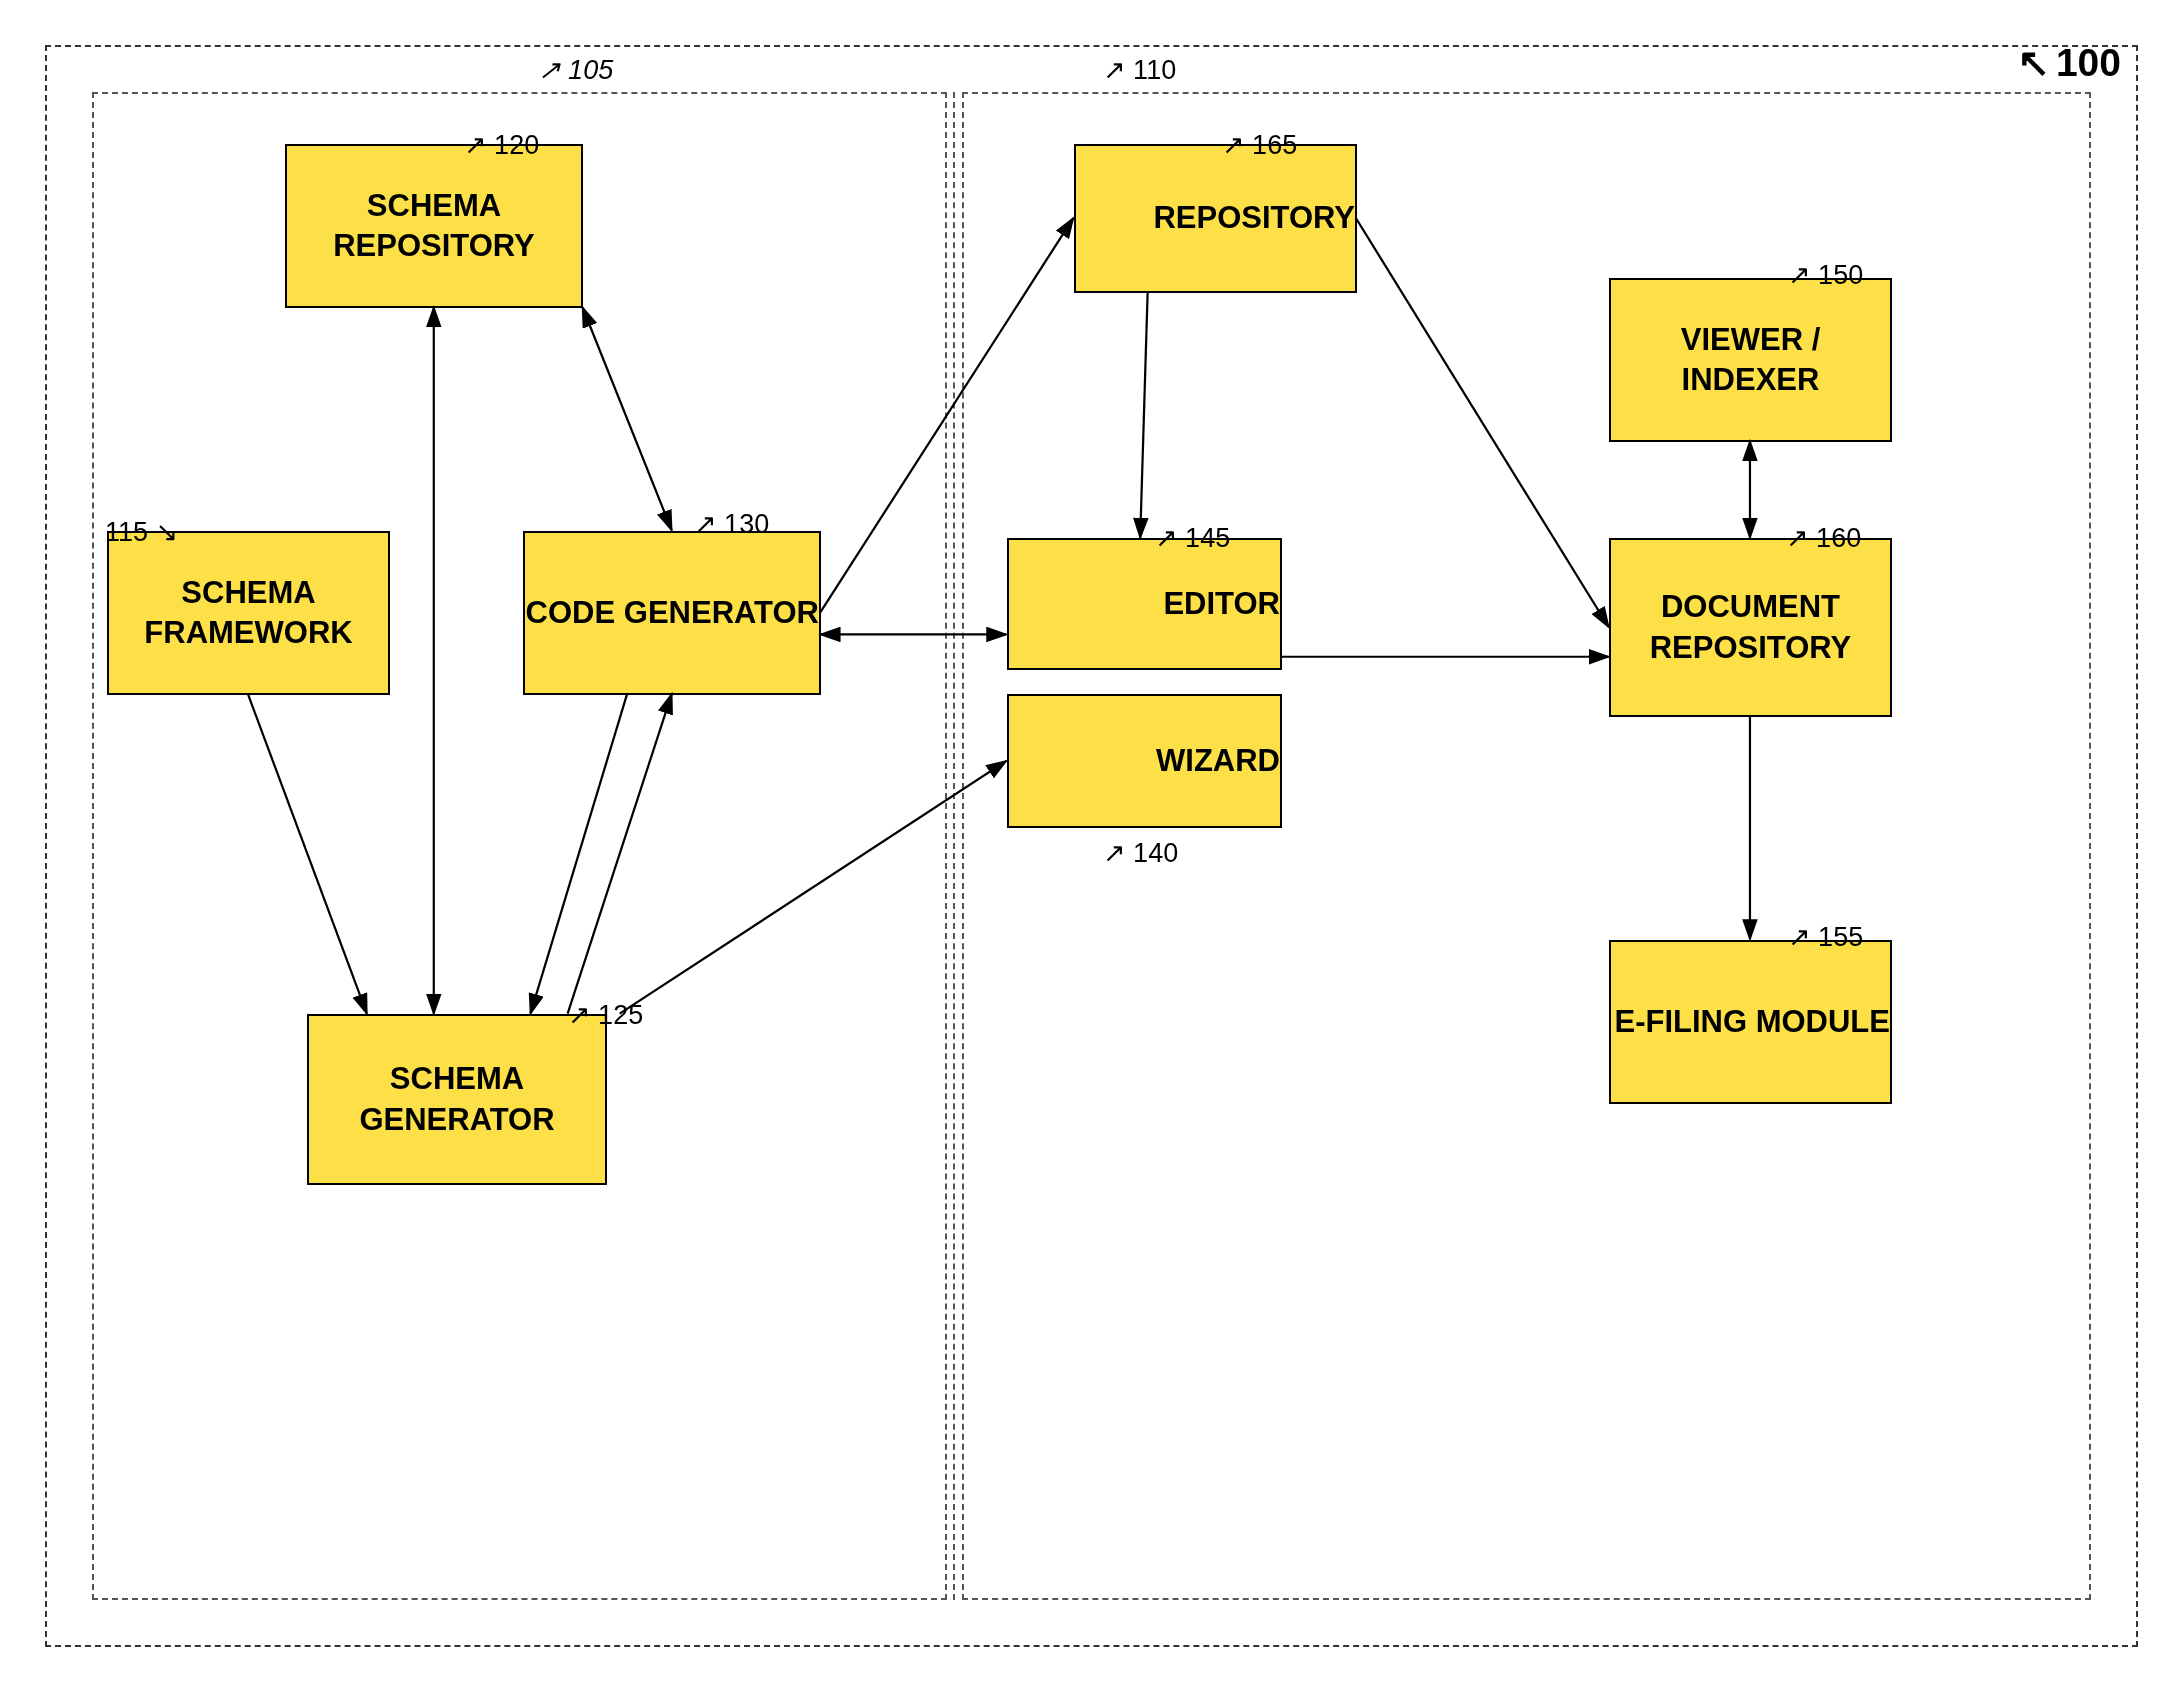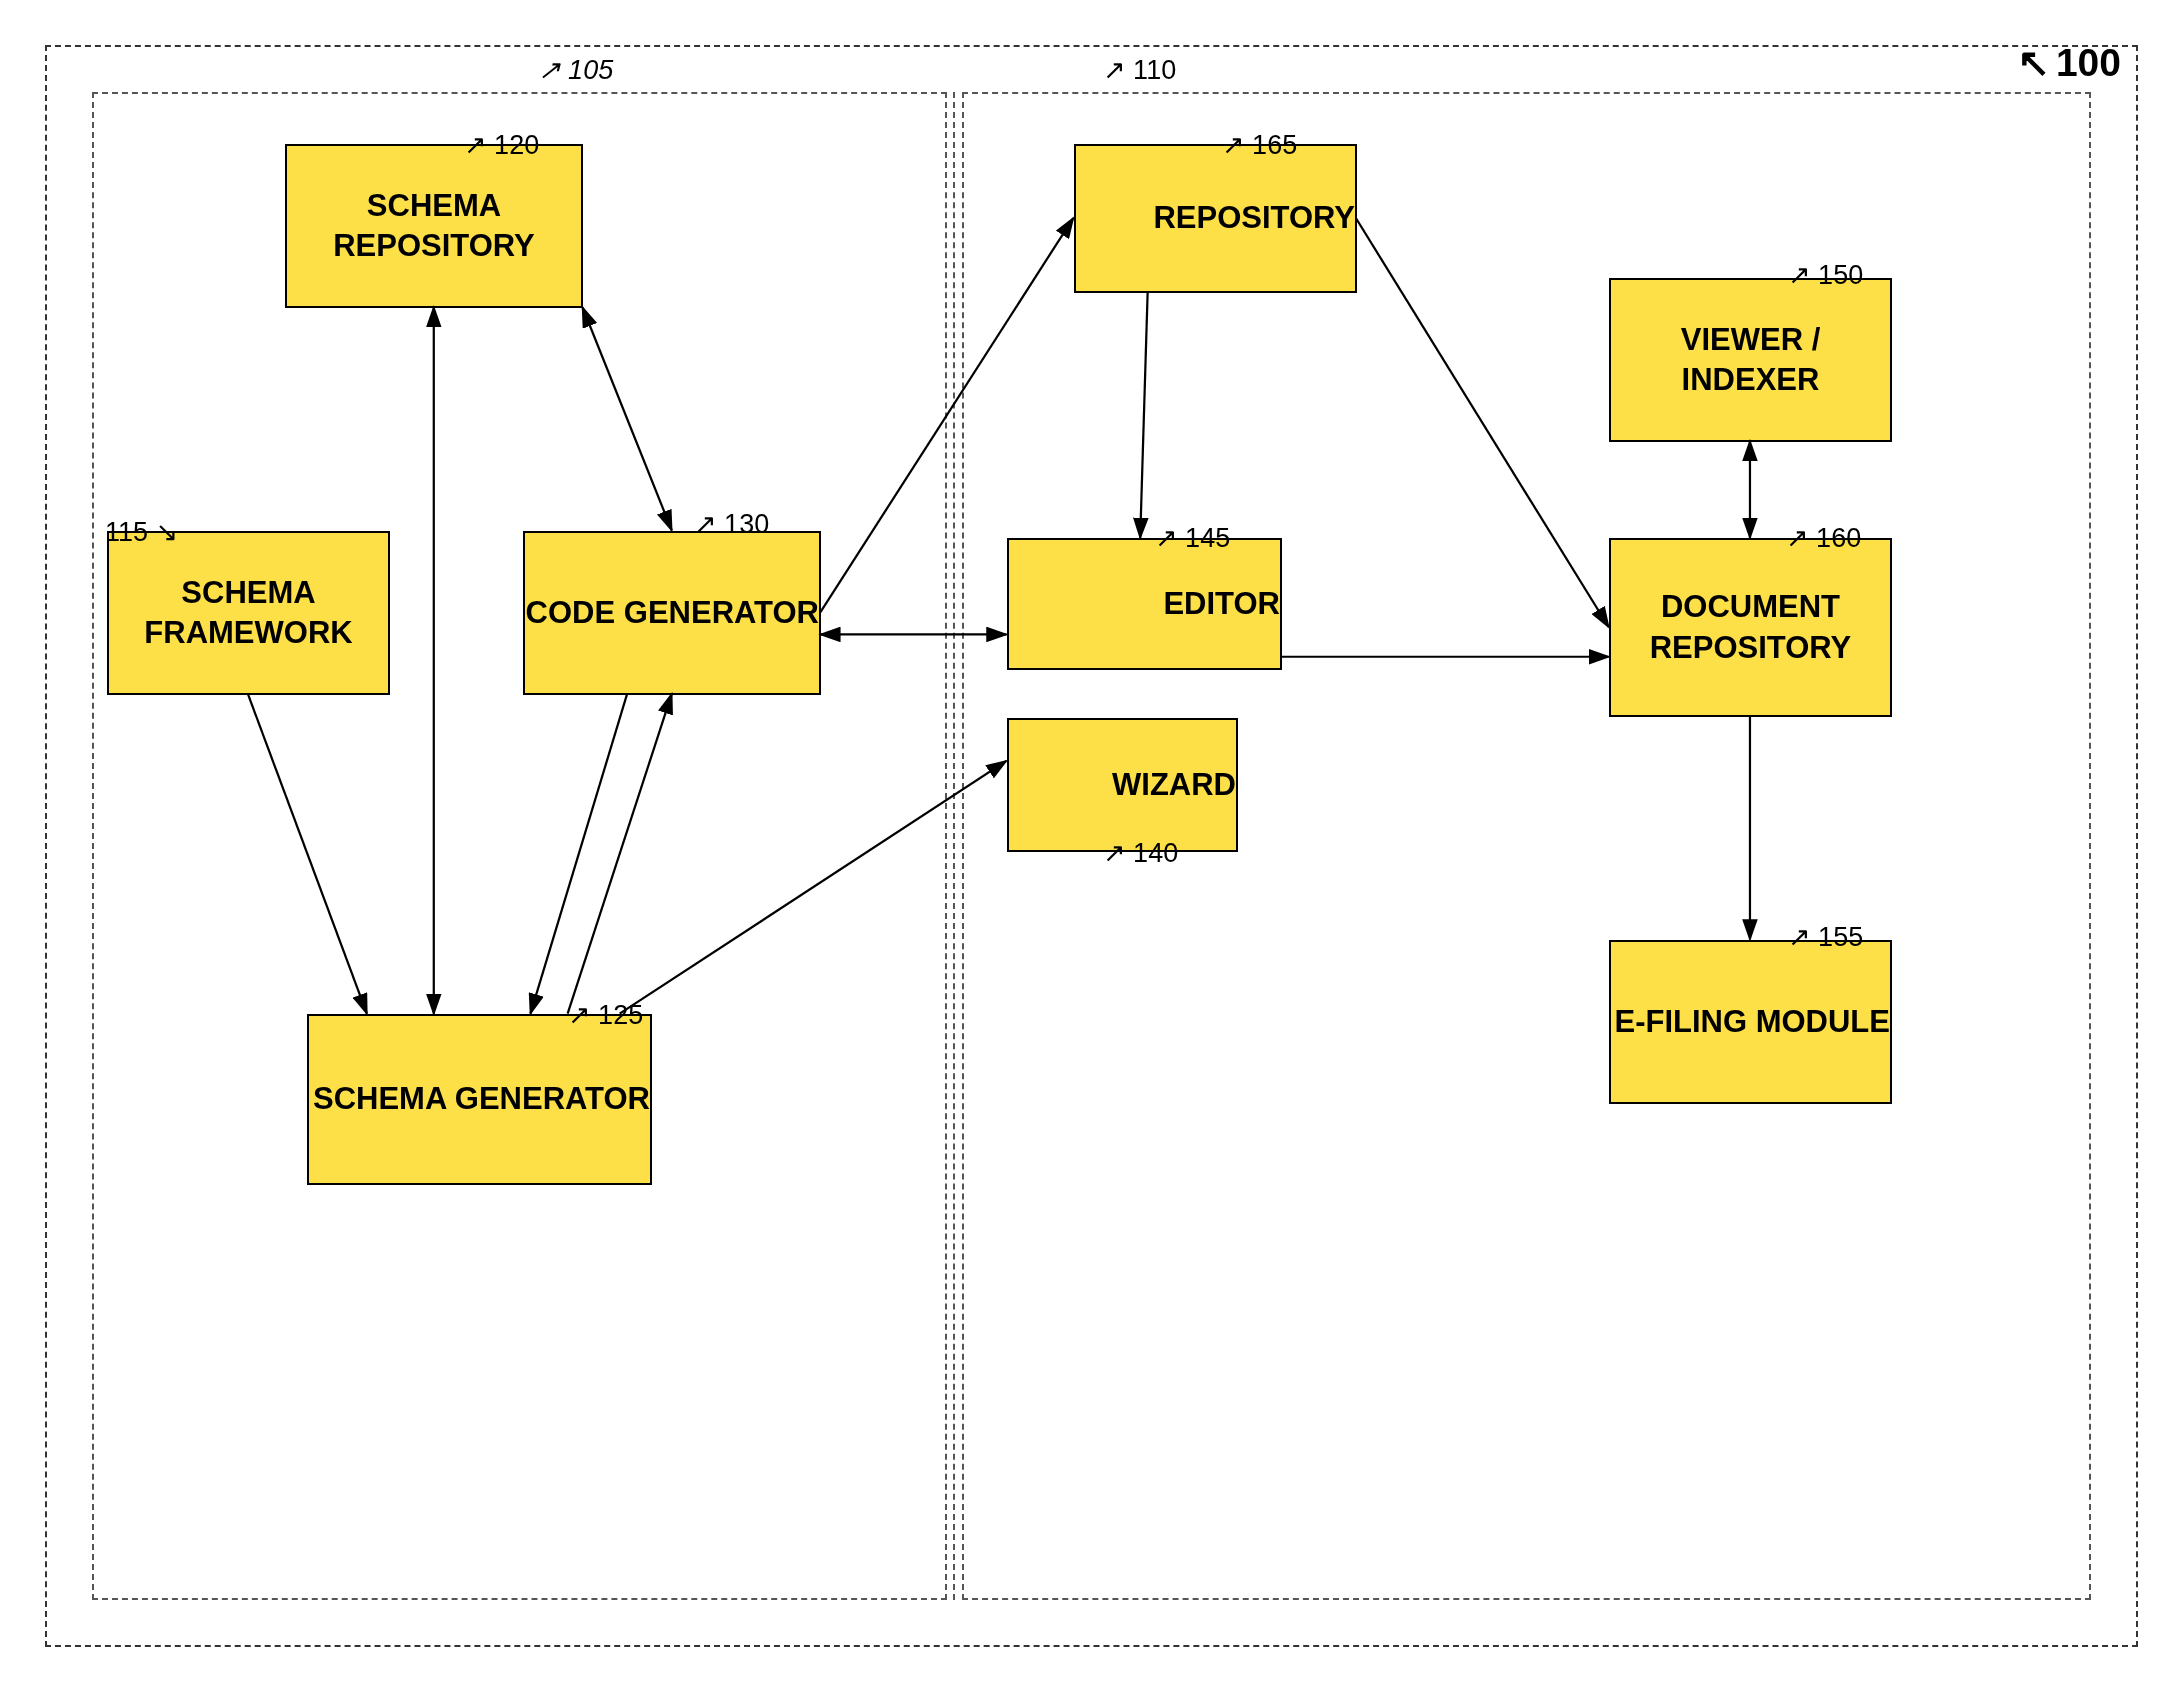"WIZARD" div.box { margin-top: 24px -> none; width: 231px -> 275px }
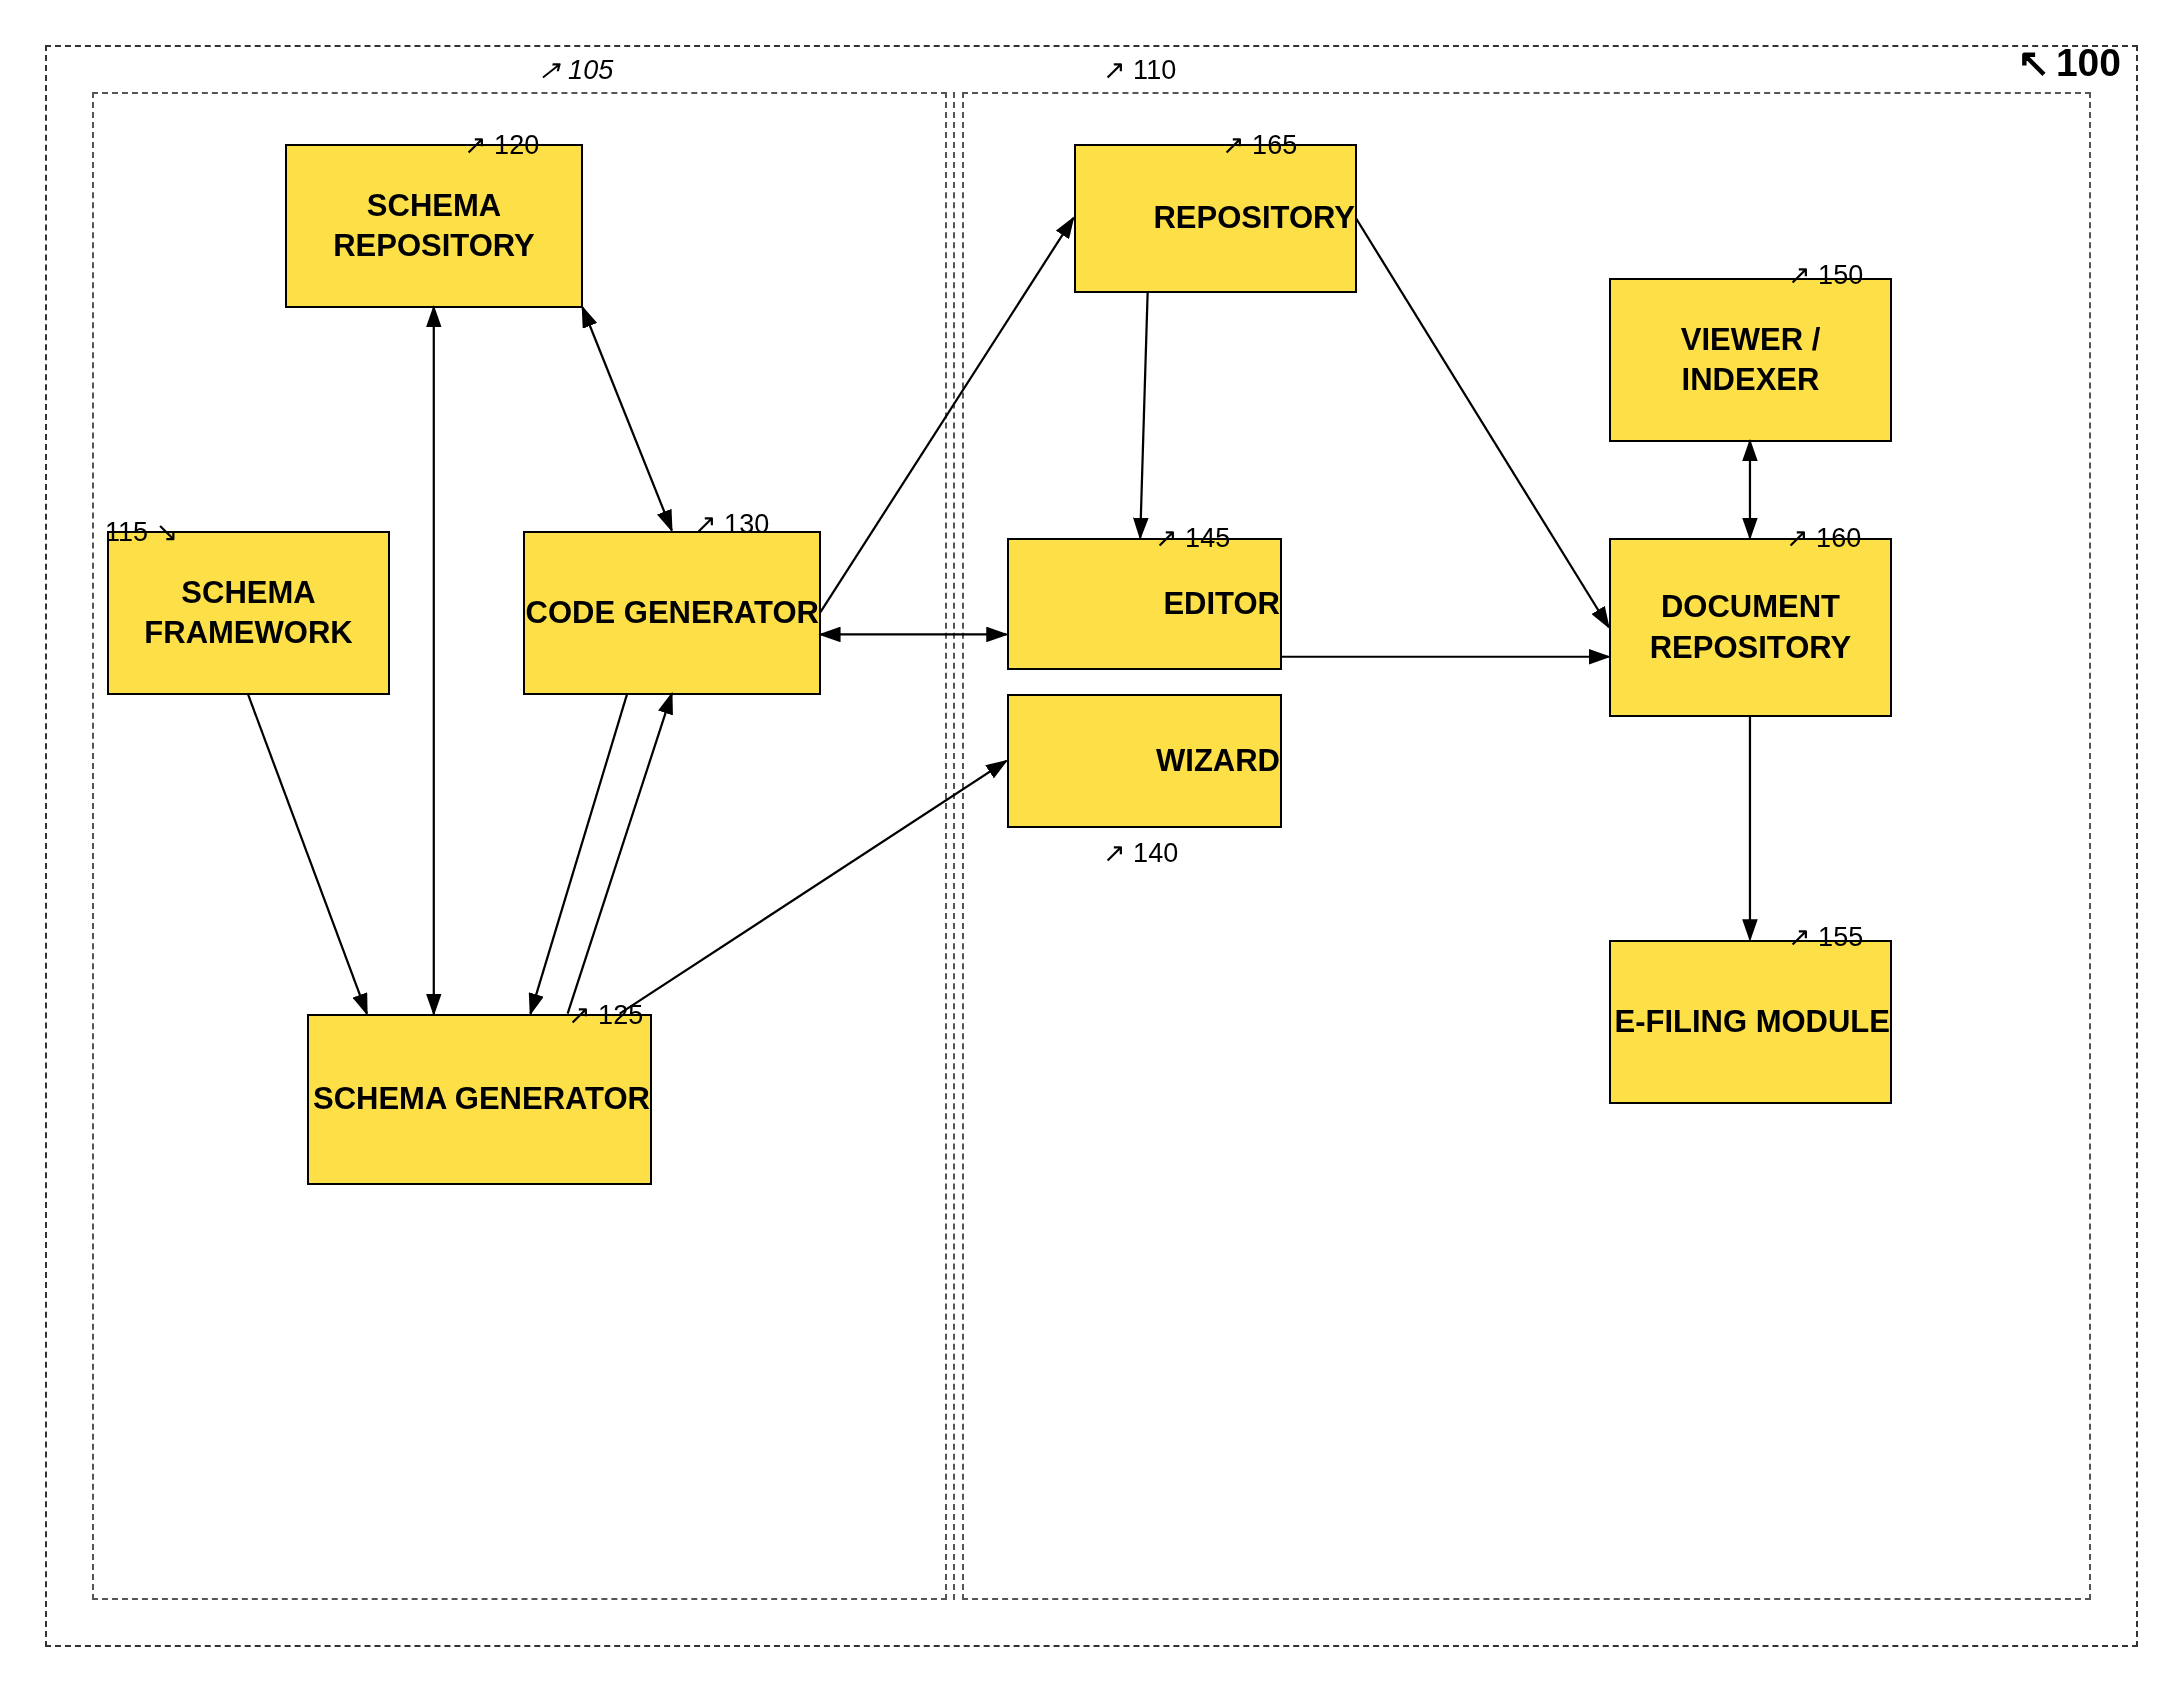"SCHEMA GENERATOR" div.box { width: 345px -> 300px }
